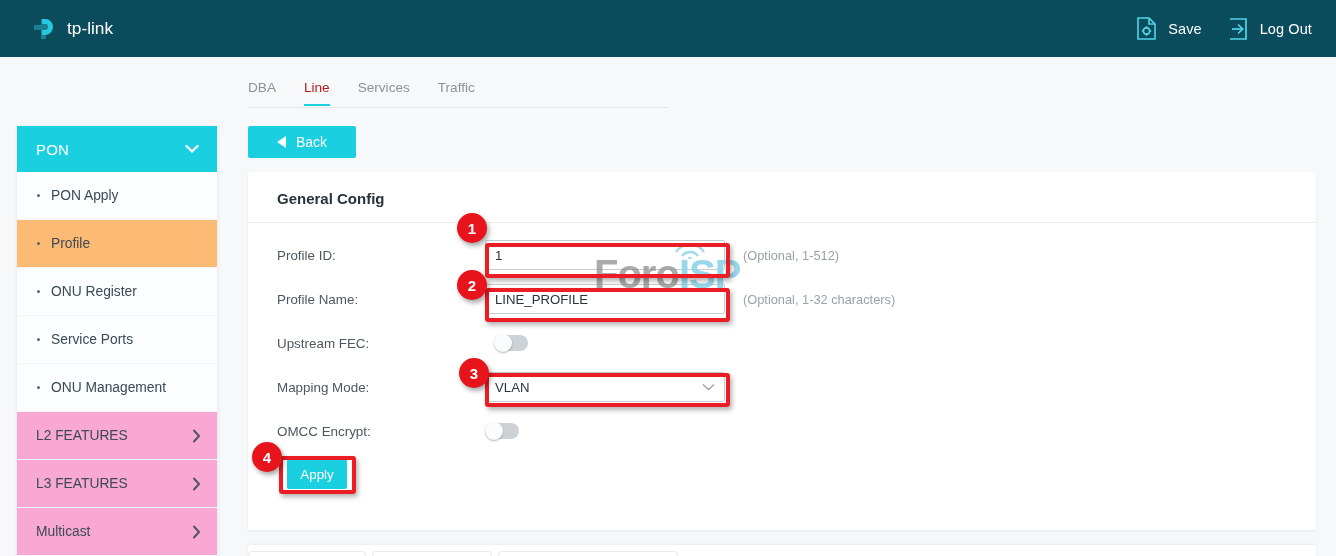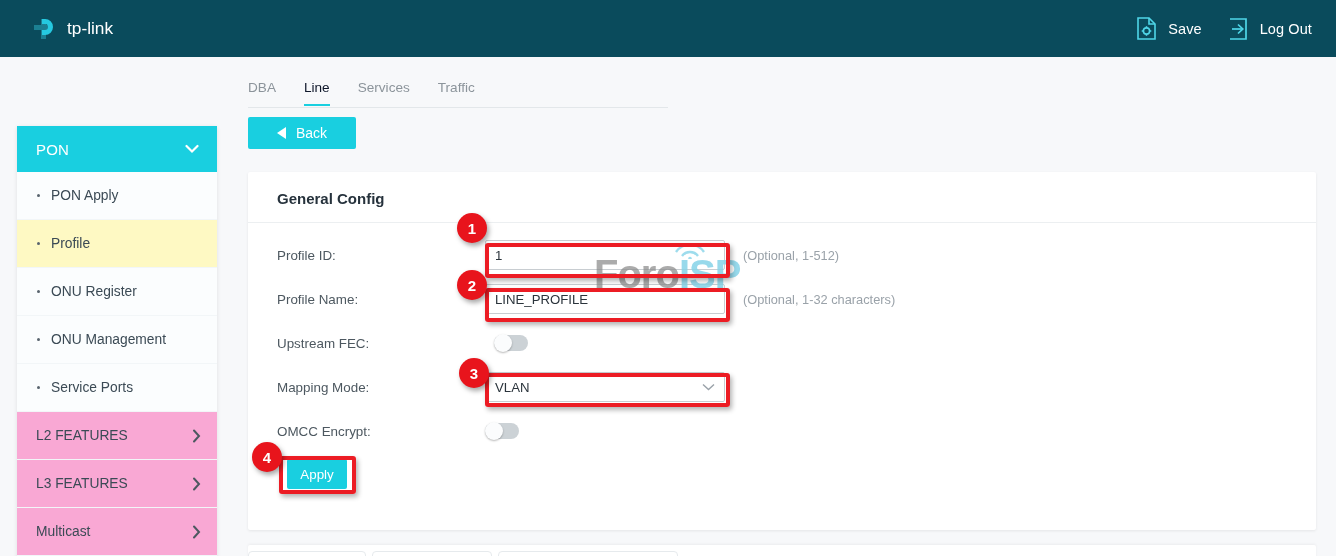"Line" .tab.active { color: #0f172a -> #b91c1c }
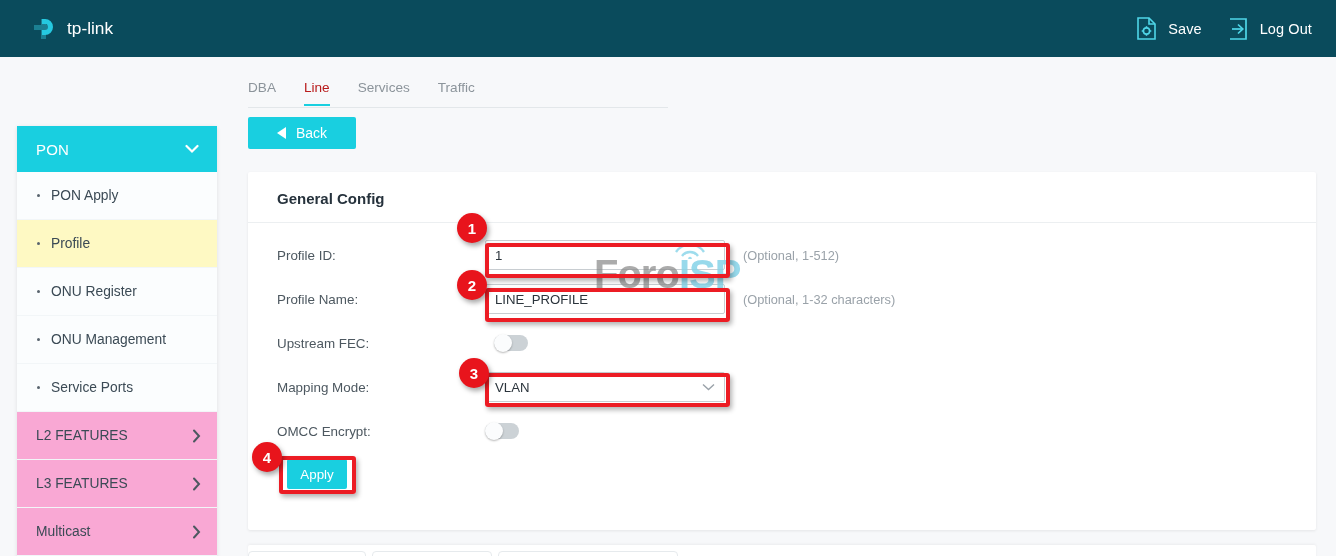"Back" .back-btn { top: 117px -> 126px }
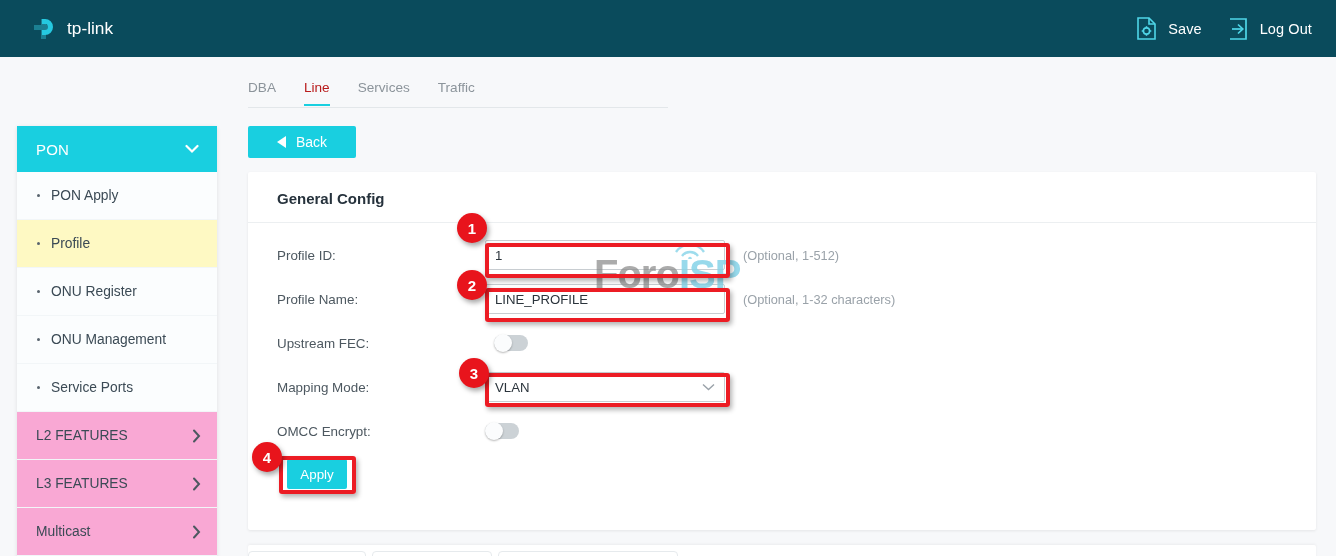"Profile" .side-sub.active { background: #fef9c3 -> #fdba74 }
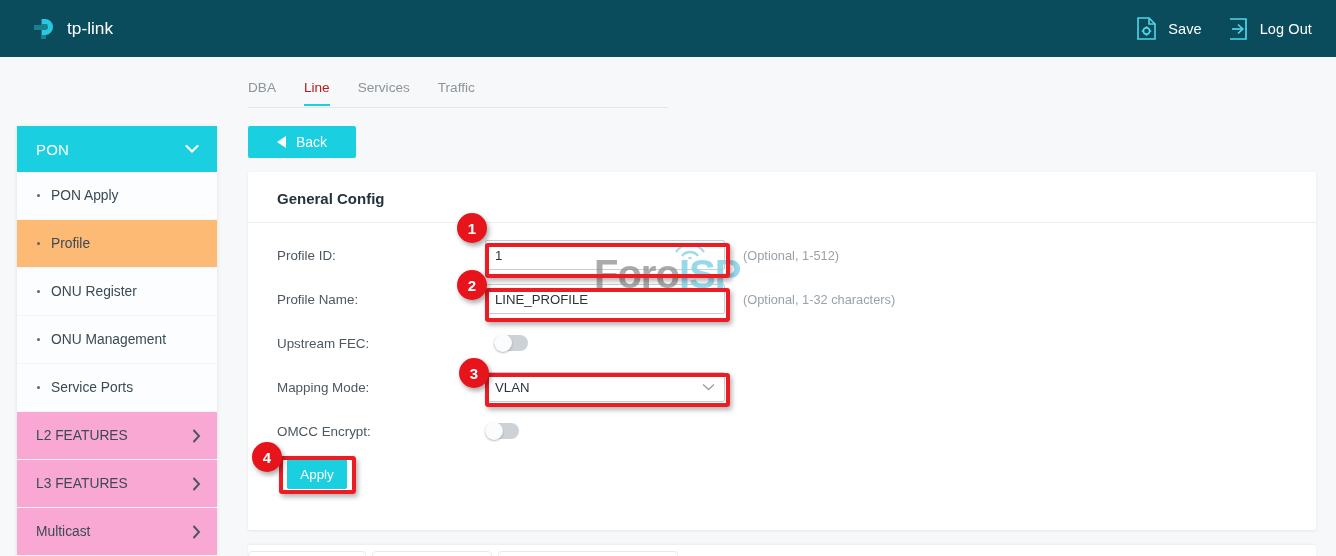"ONU Management" div.side-sub { order: before "Service Ports" -> after "Service Ports" }
